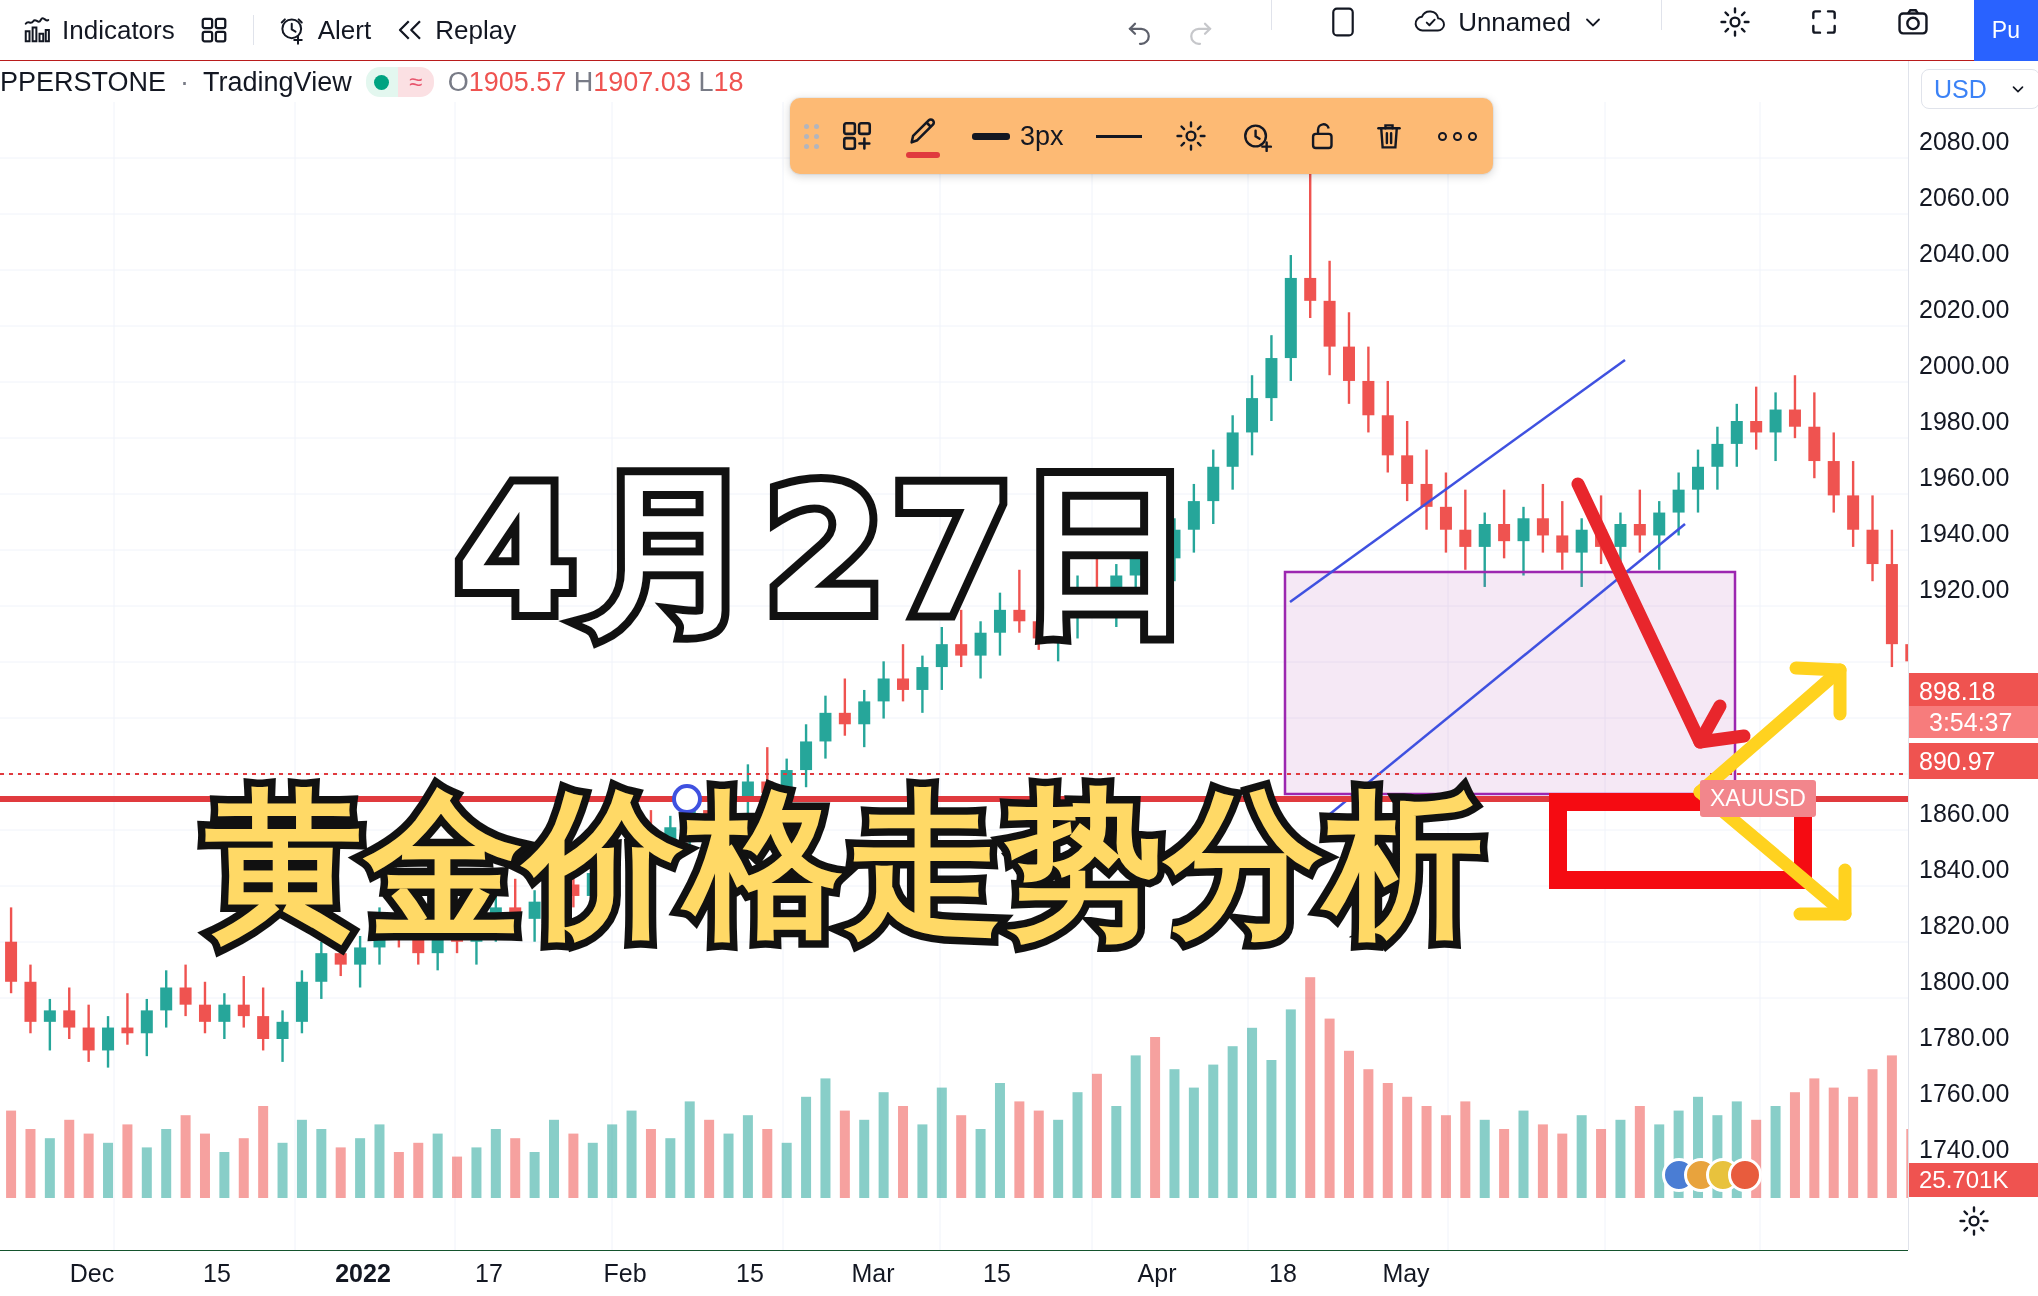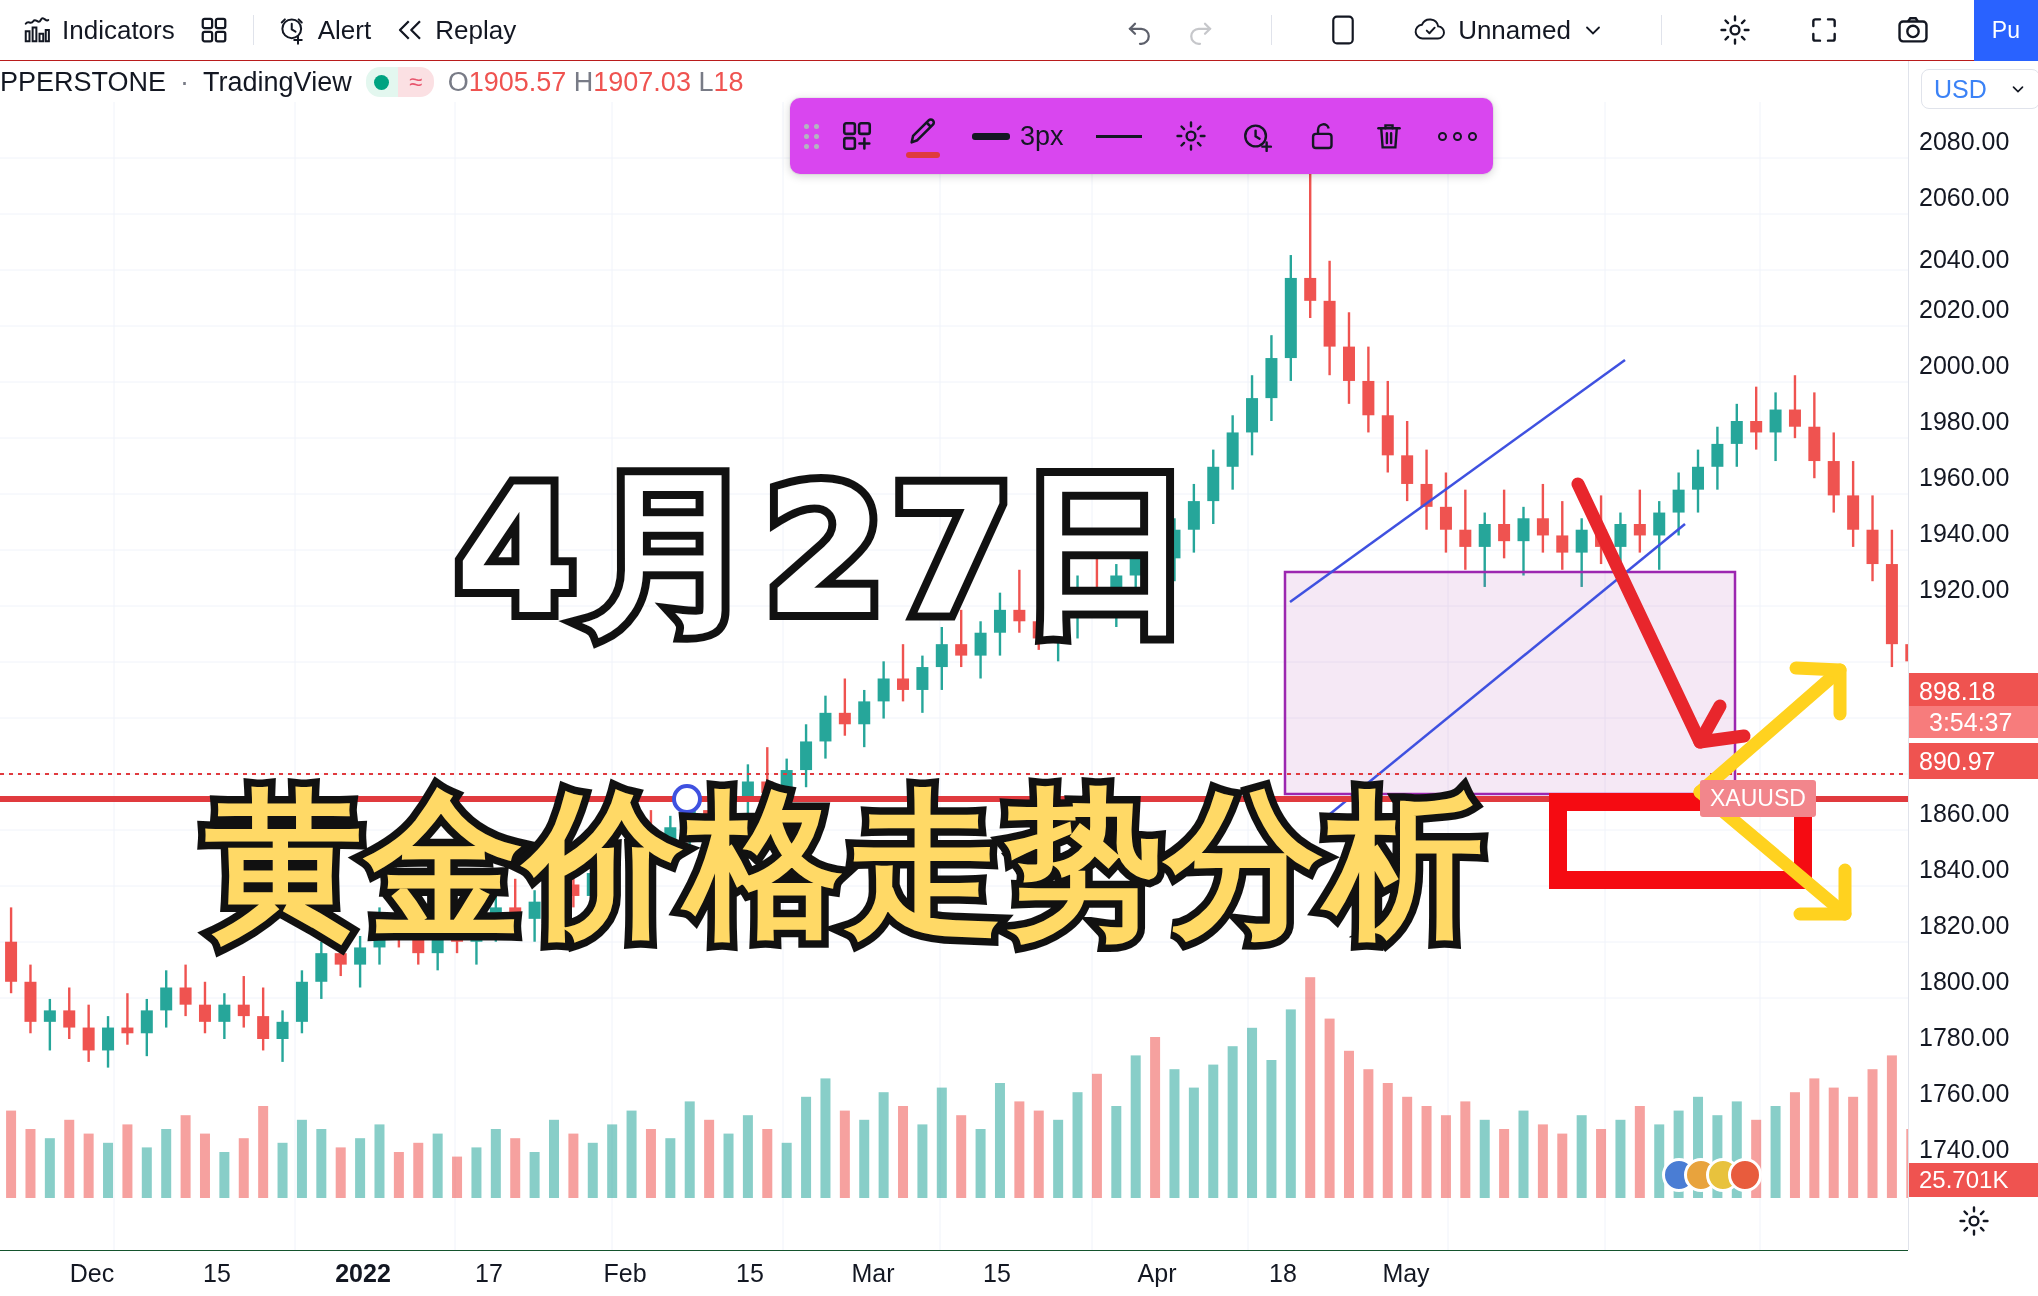"Unnamed" .tb-right { align-items: center -> none }
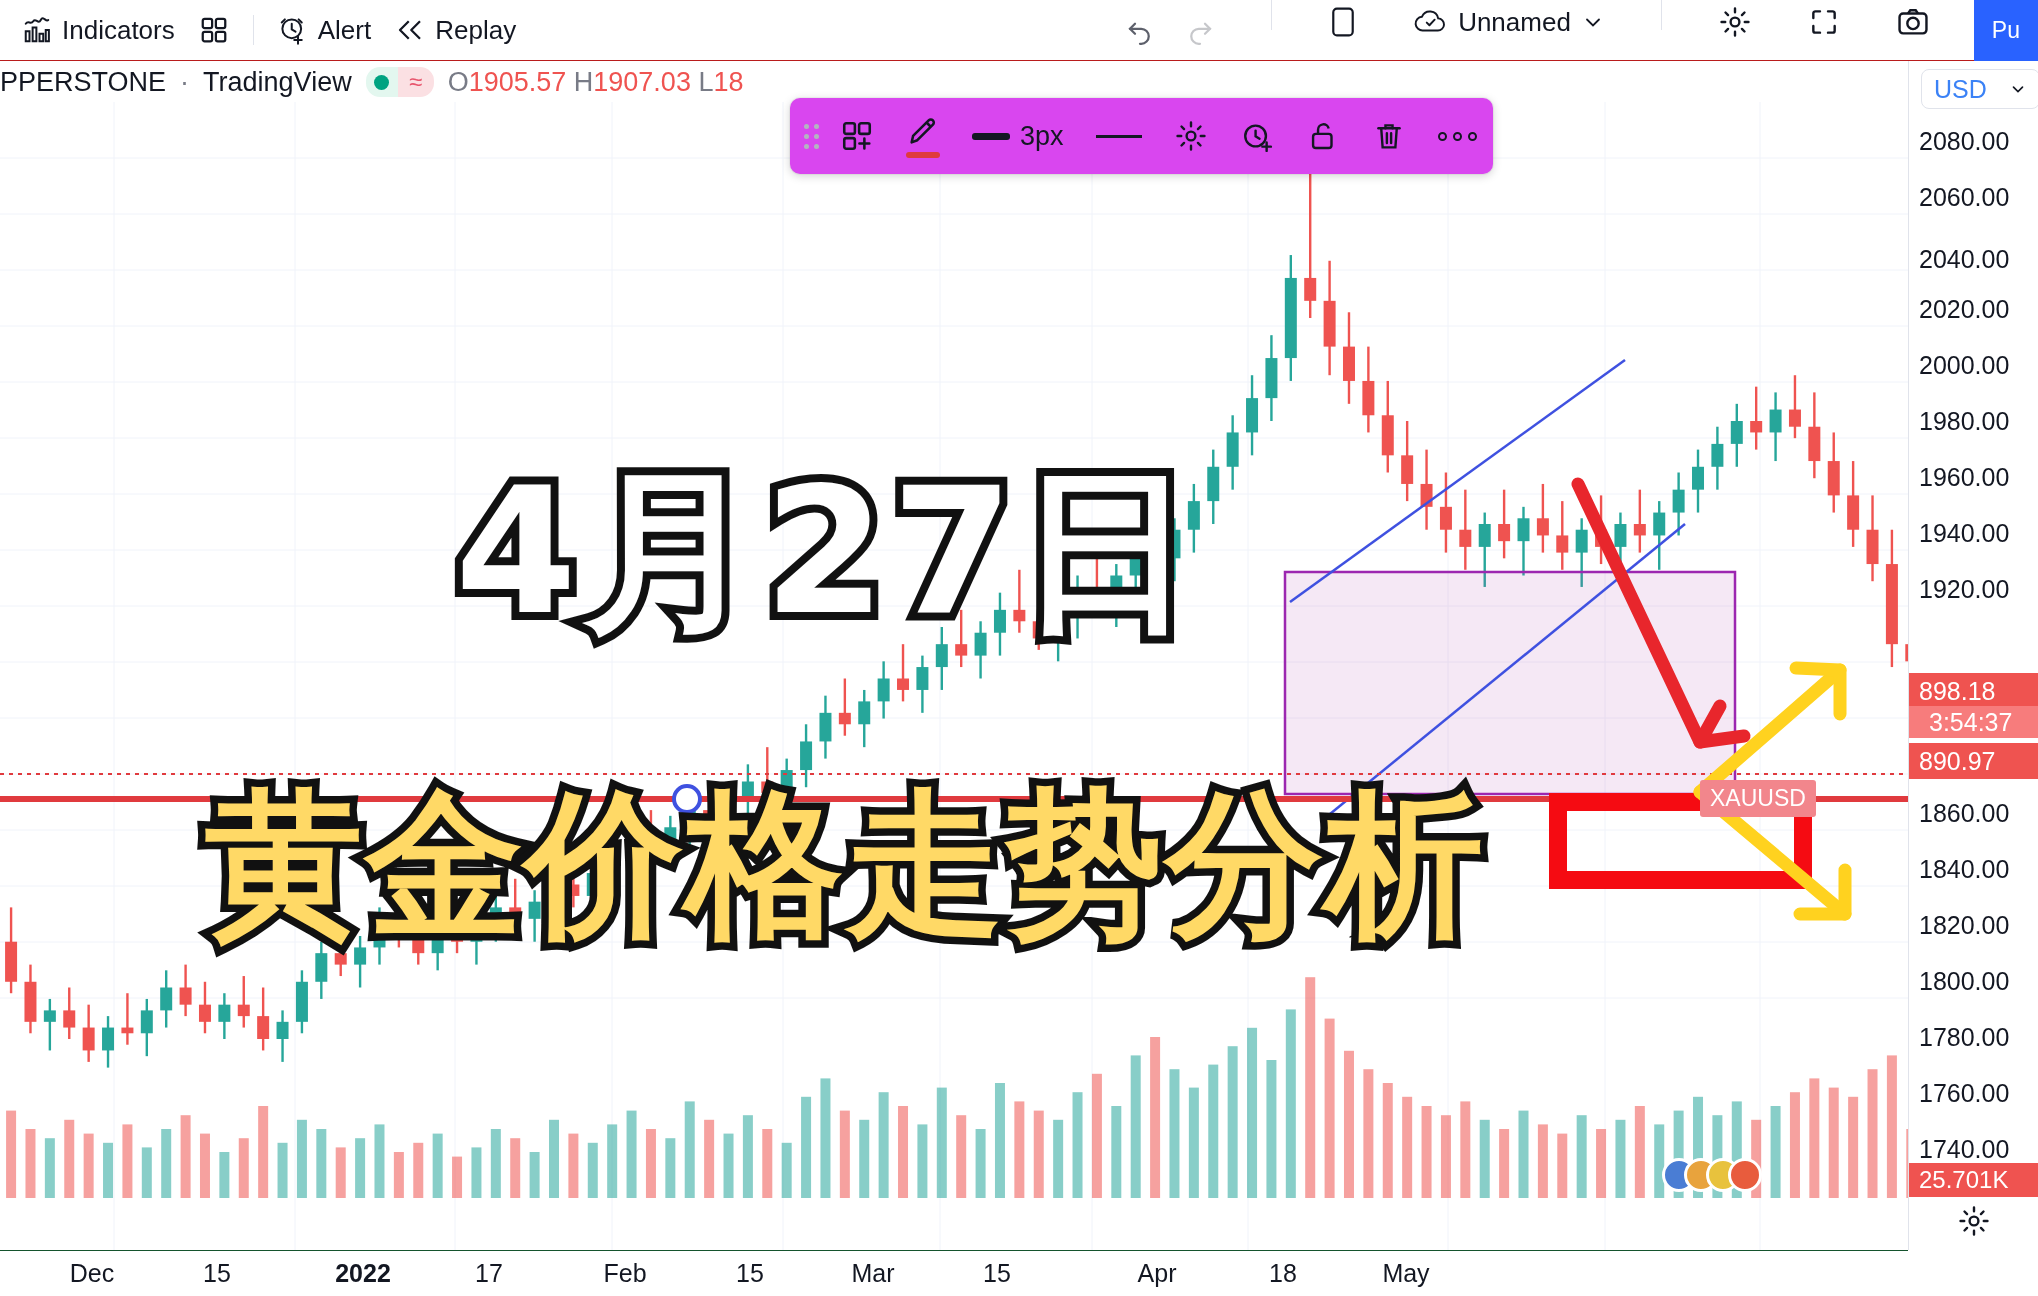"3px" .draw-toolbar { background: #d946ef -> #fdba74 }
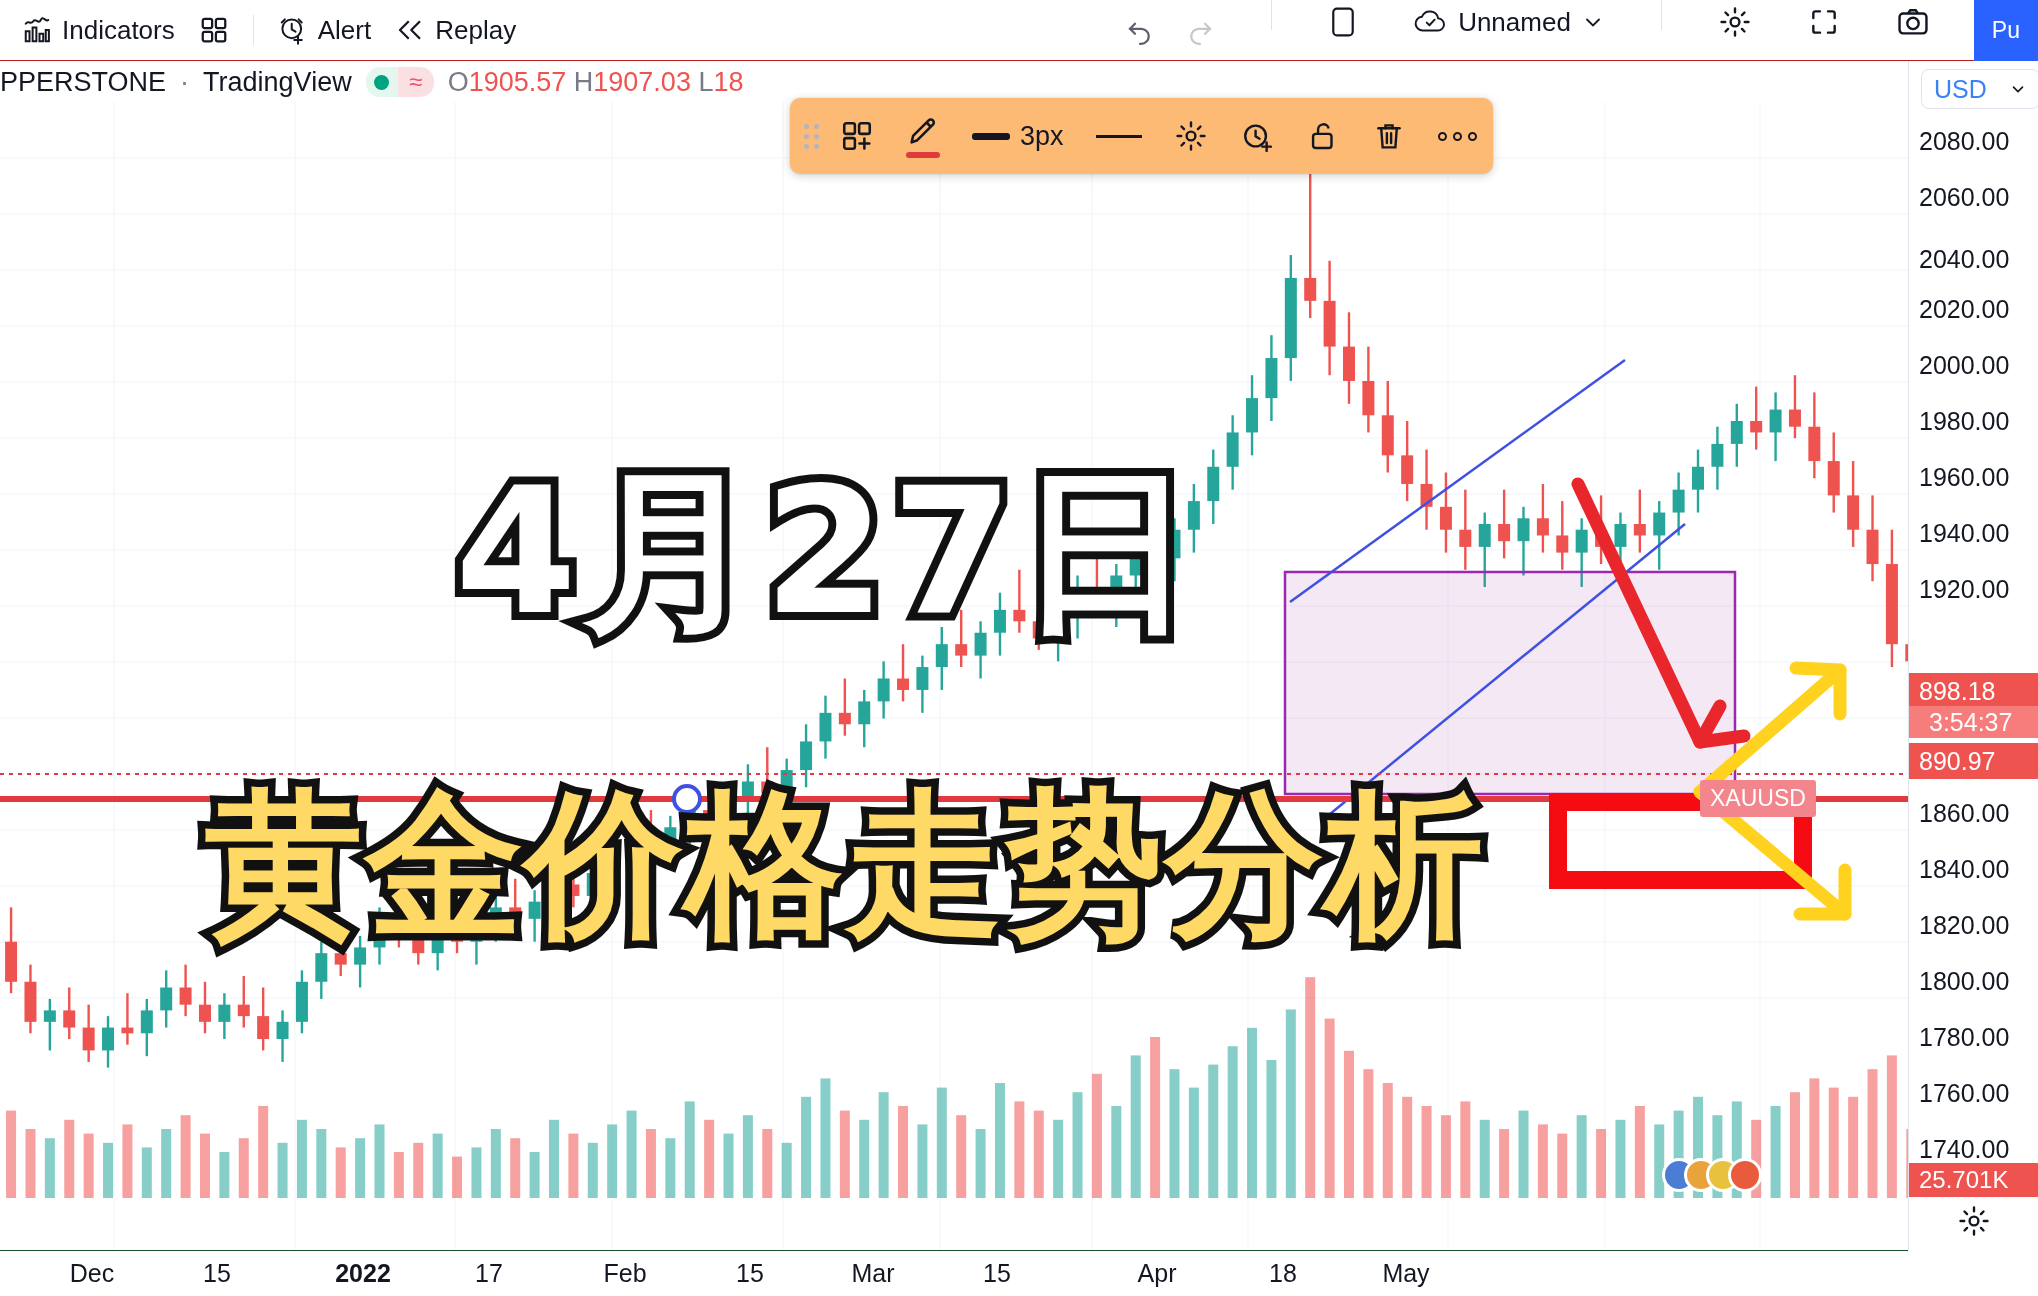"2040.00" div.price-lab { top: 184px -> 178px }
